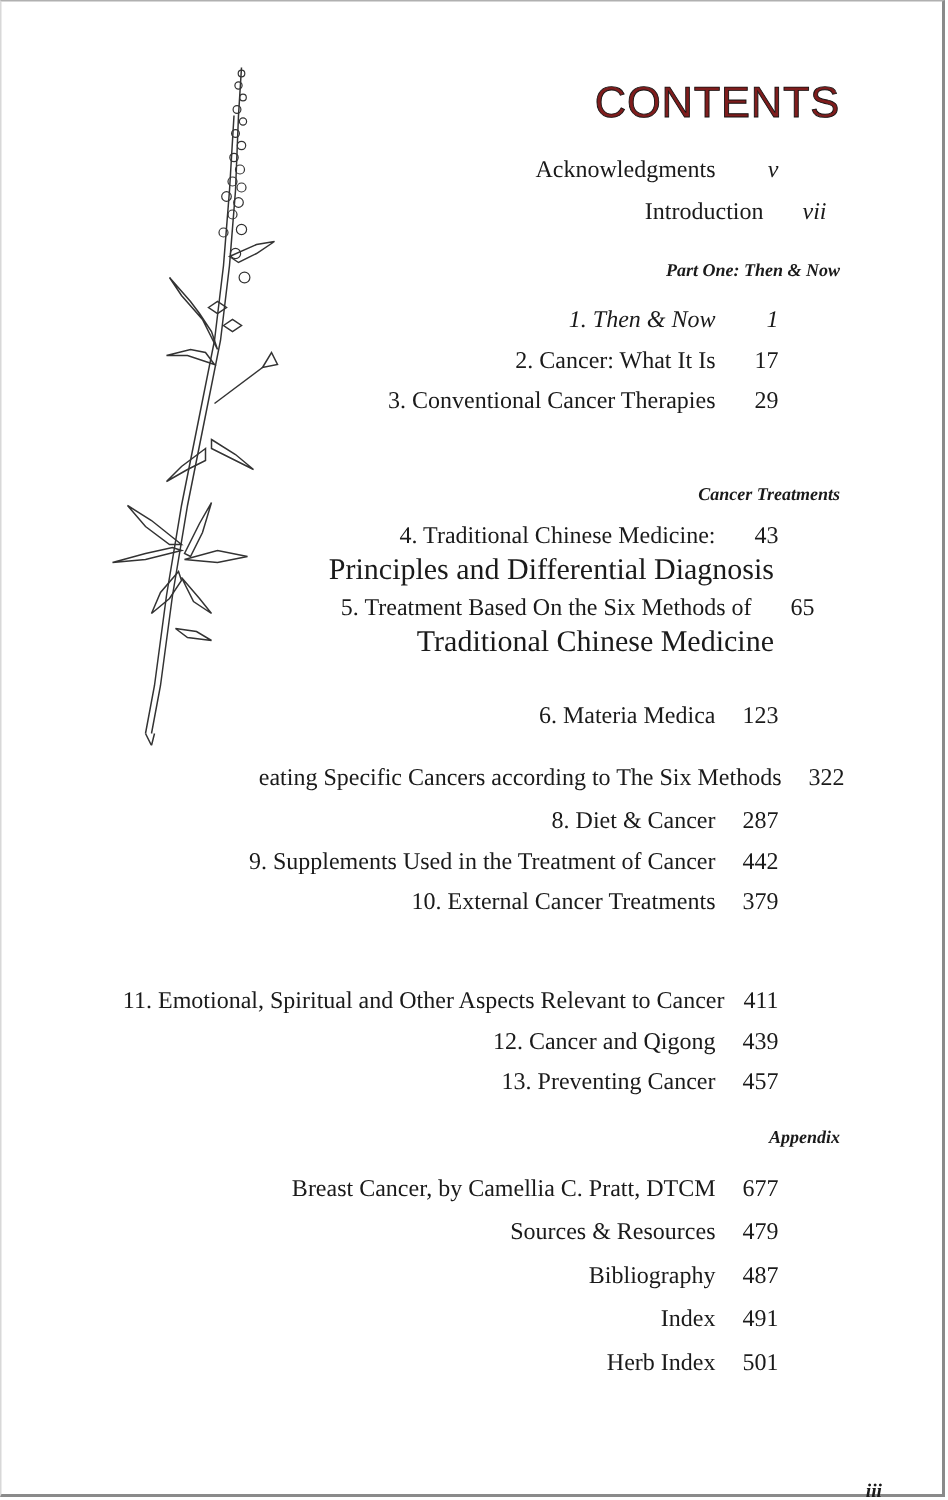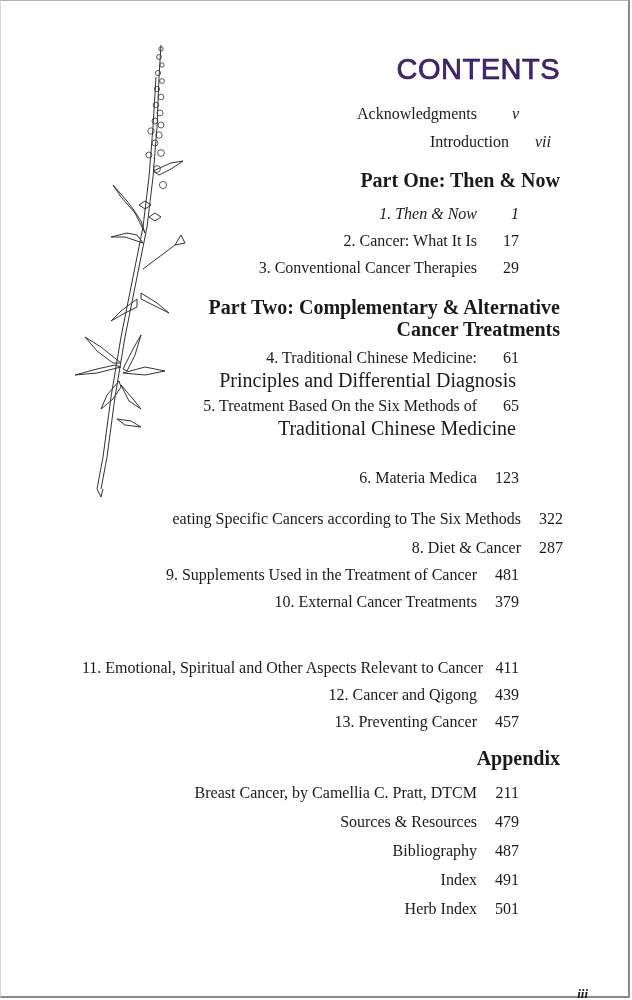"CONTENTS" .title { color: #4c1d95 -> #7f1d1d }
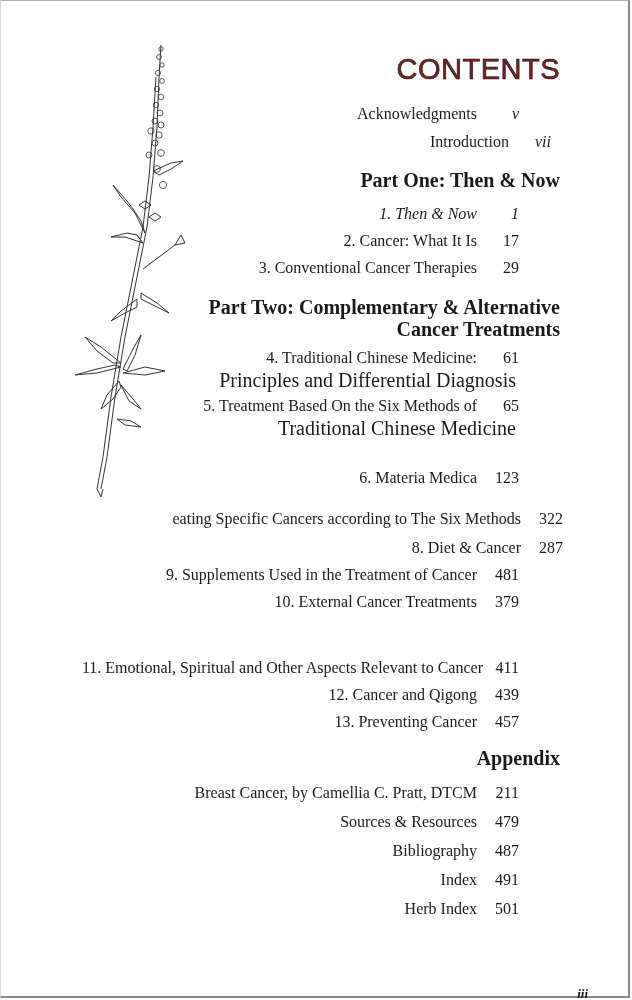"Part One: Then & Now" .part { font-size: 20px -> 12px; font-style: none -> italic }
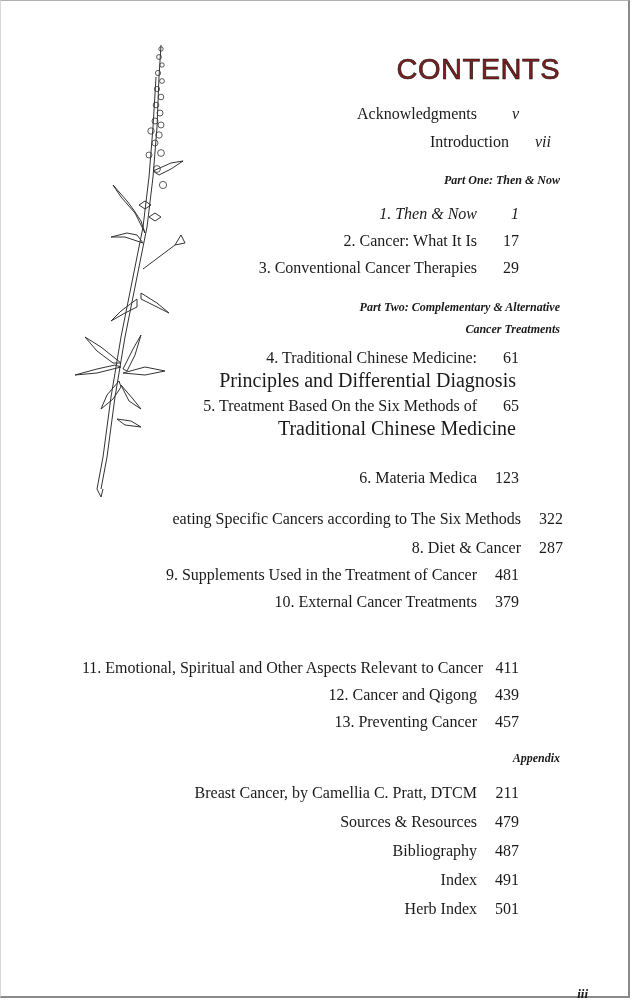"Part Two: Complementary & Alternative" div.part { html: <div>Part Two: Complementary &amp; Alternative</div> -> none }
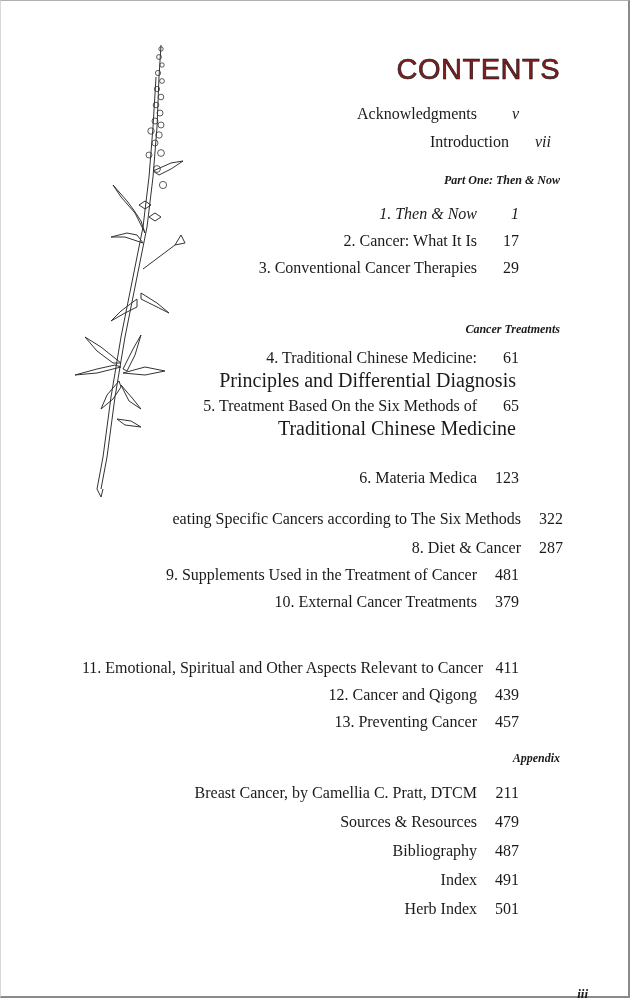"61" span.p { text: 61 -> 43 }
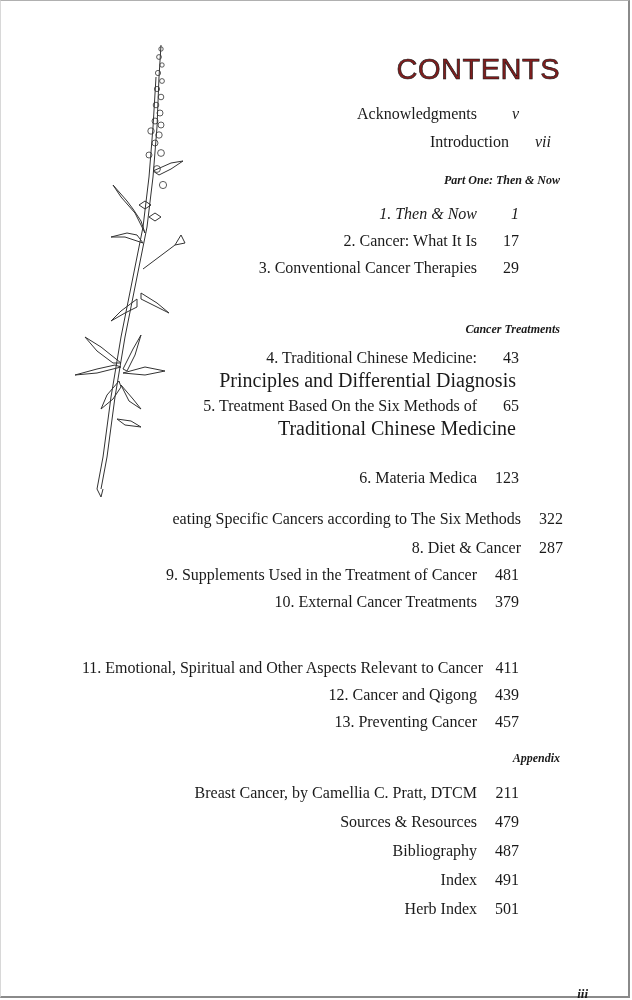"5. Treatment Based On the" div.row { margin-left: none -> 24px }
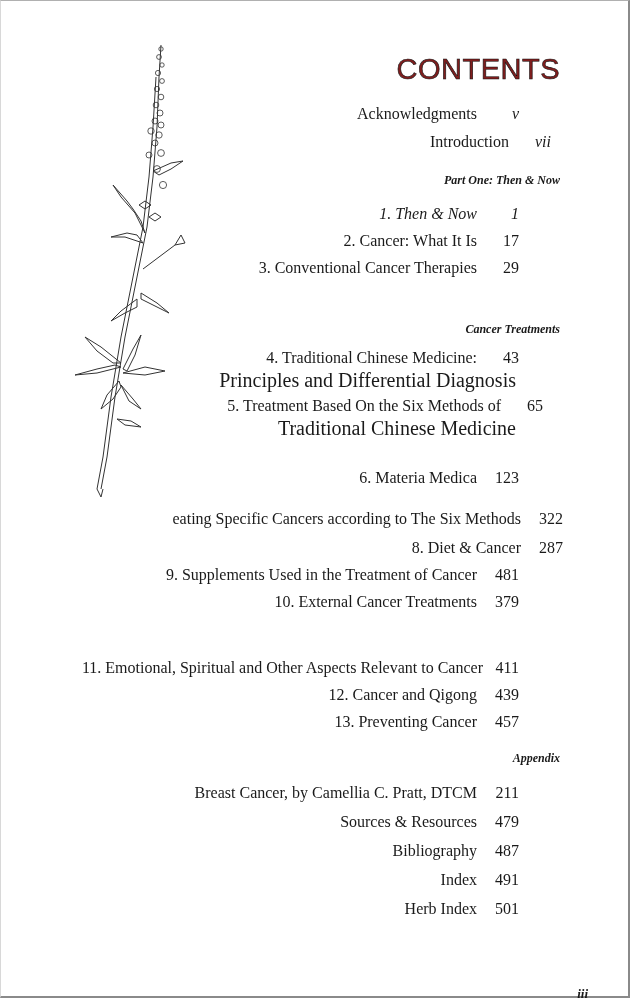"8. Diet & Cancer" div.row { padding-left: 44px -> none }
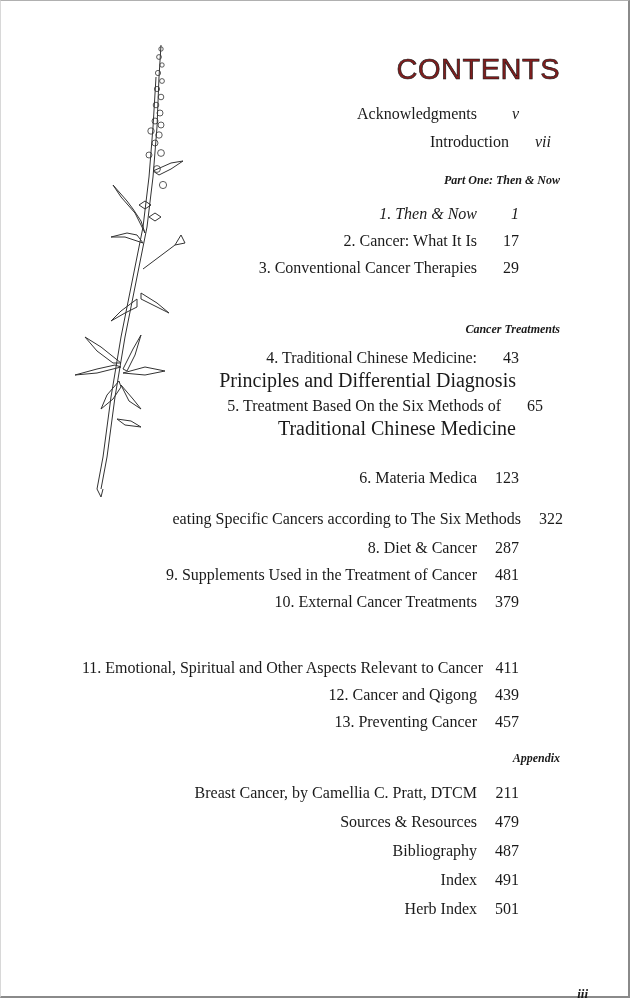"481" span.p { text: 481 -> 442 }
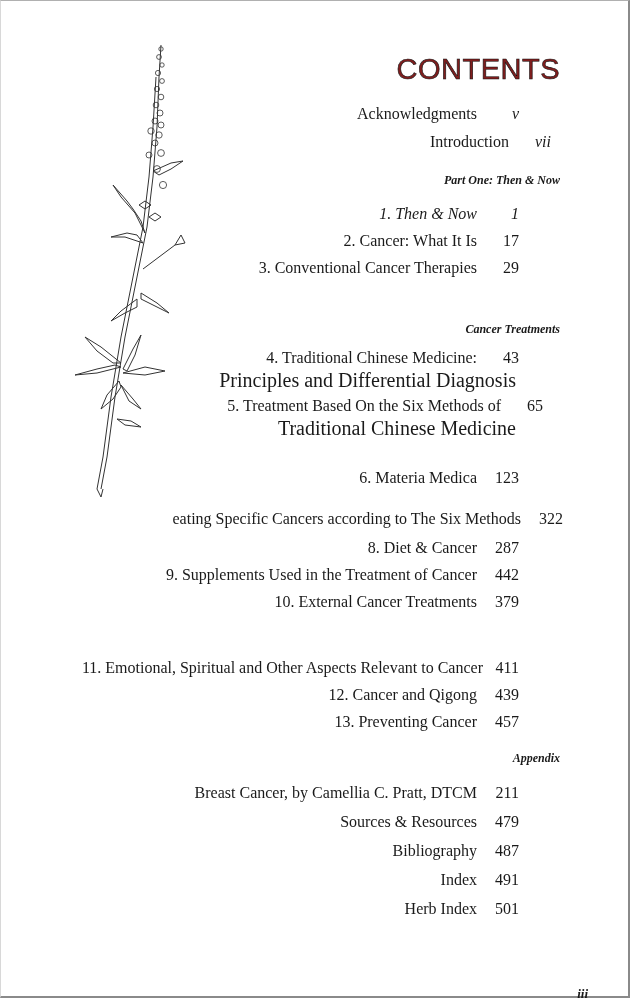"211" span.p { text: 211 -> 677 }
